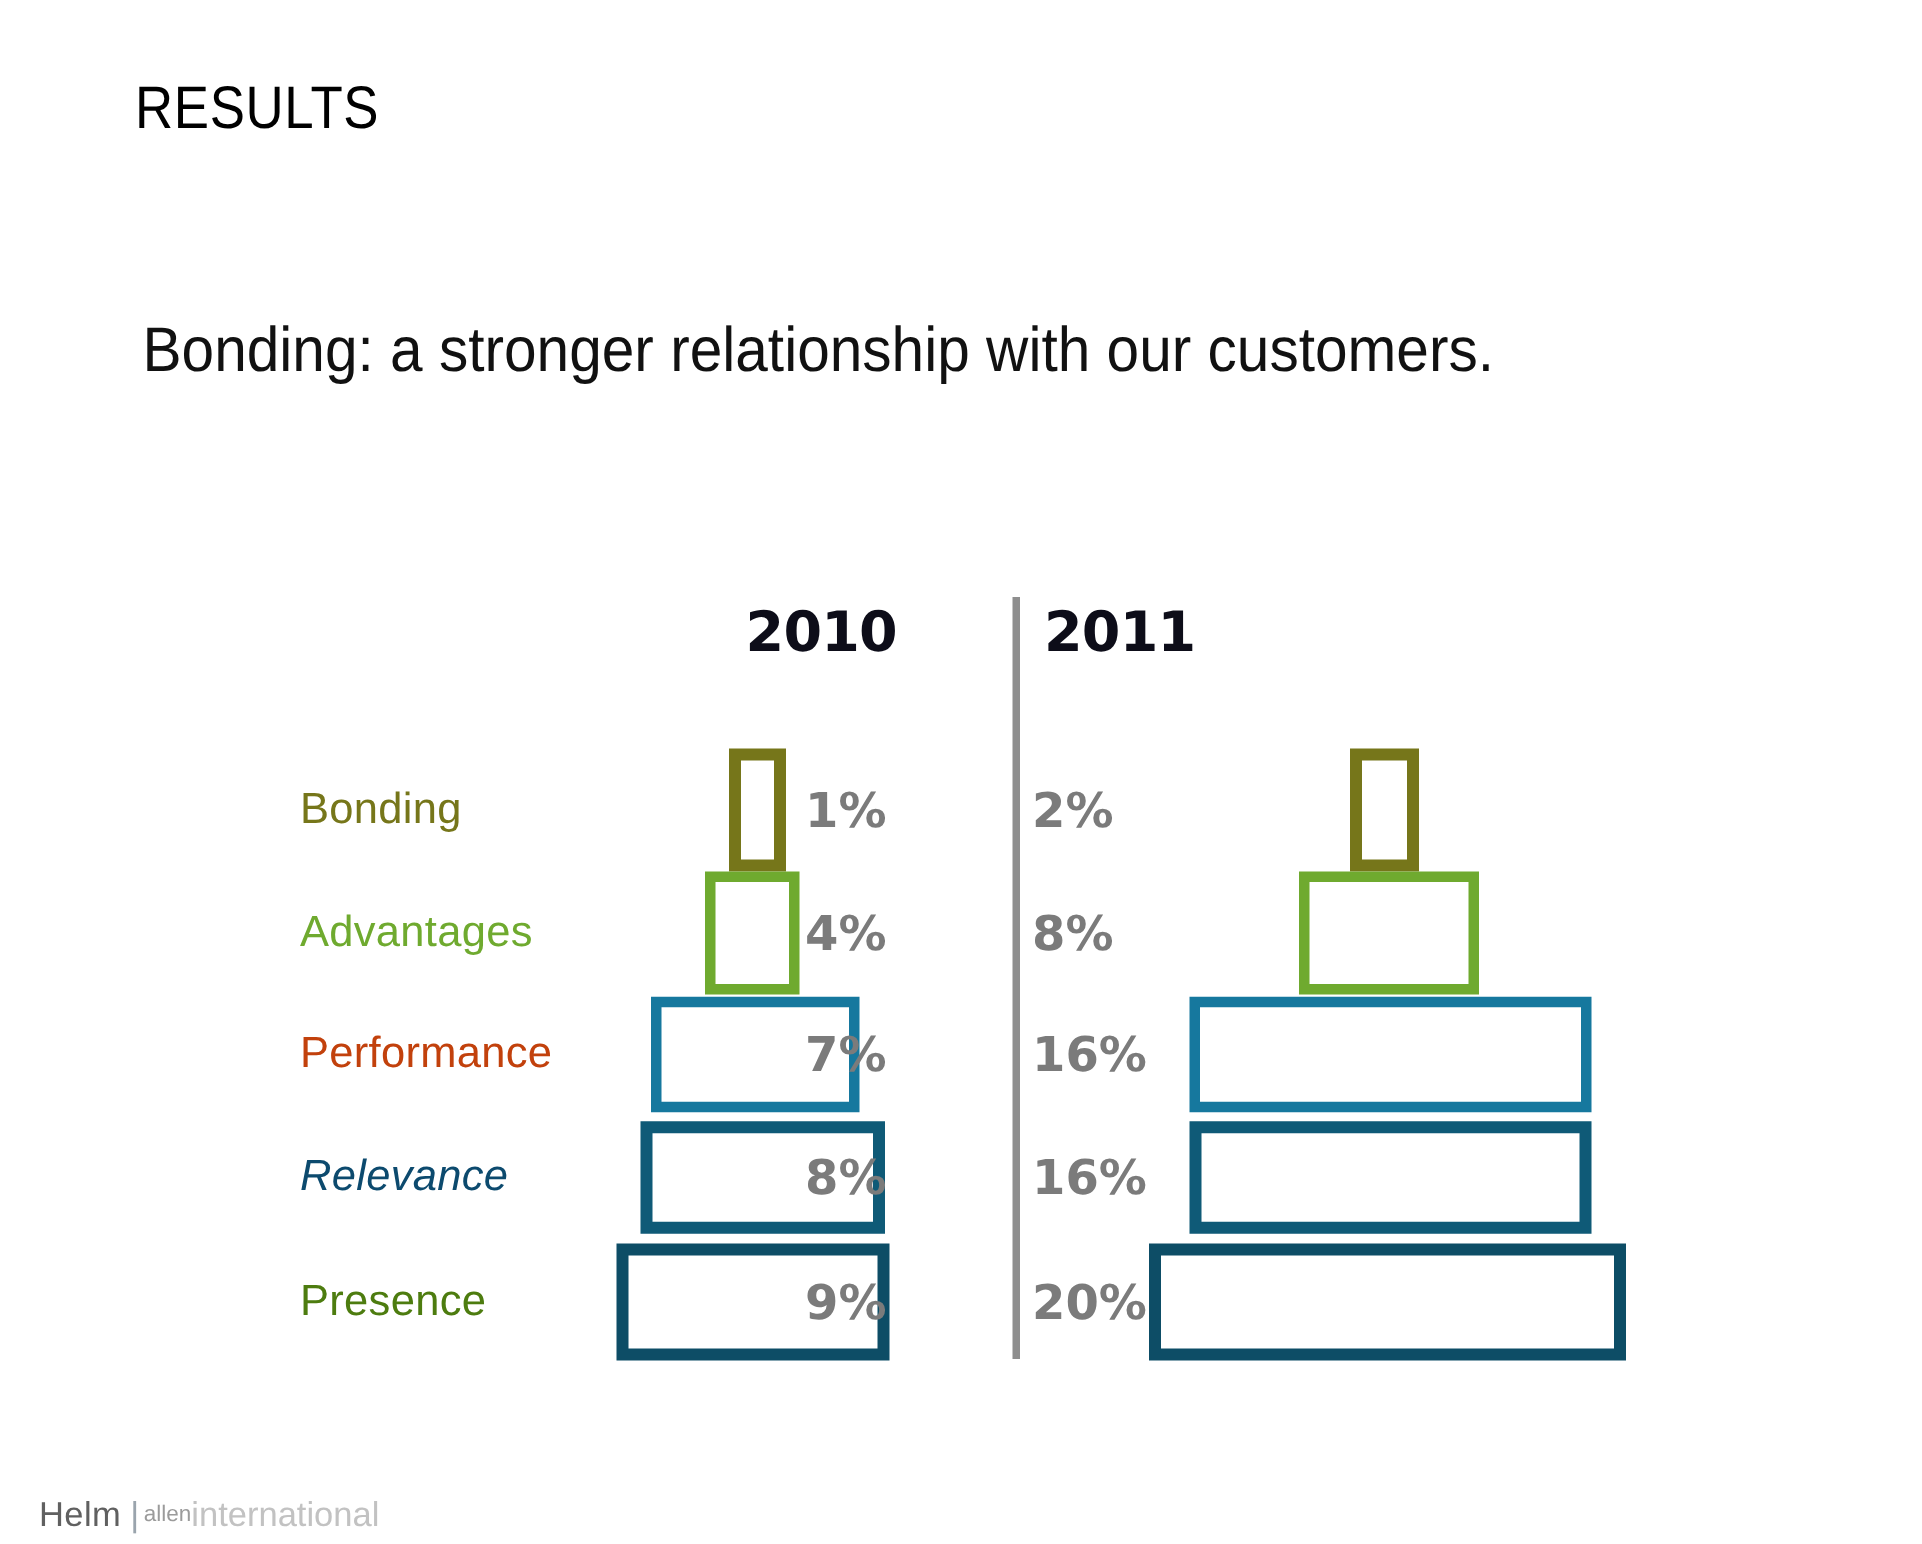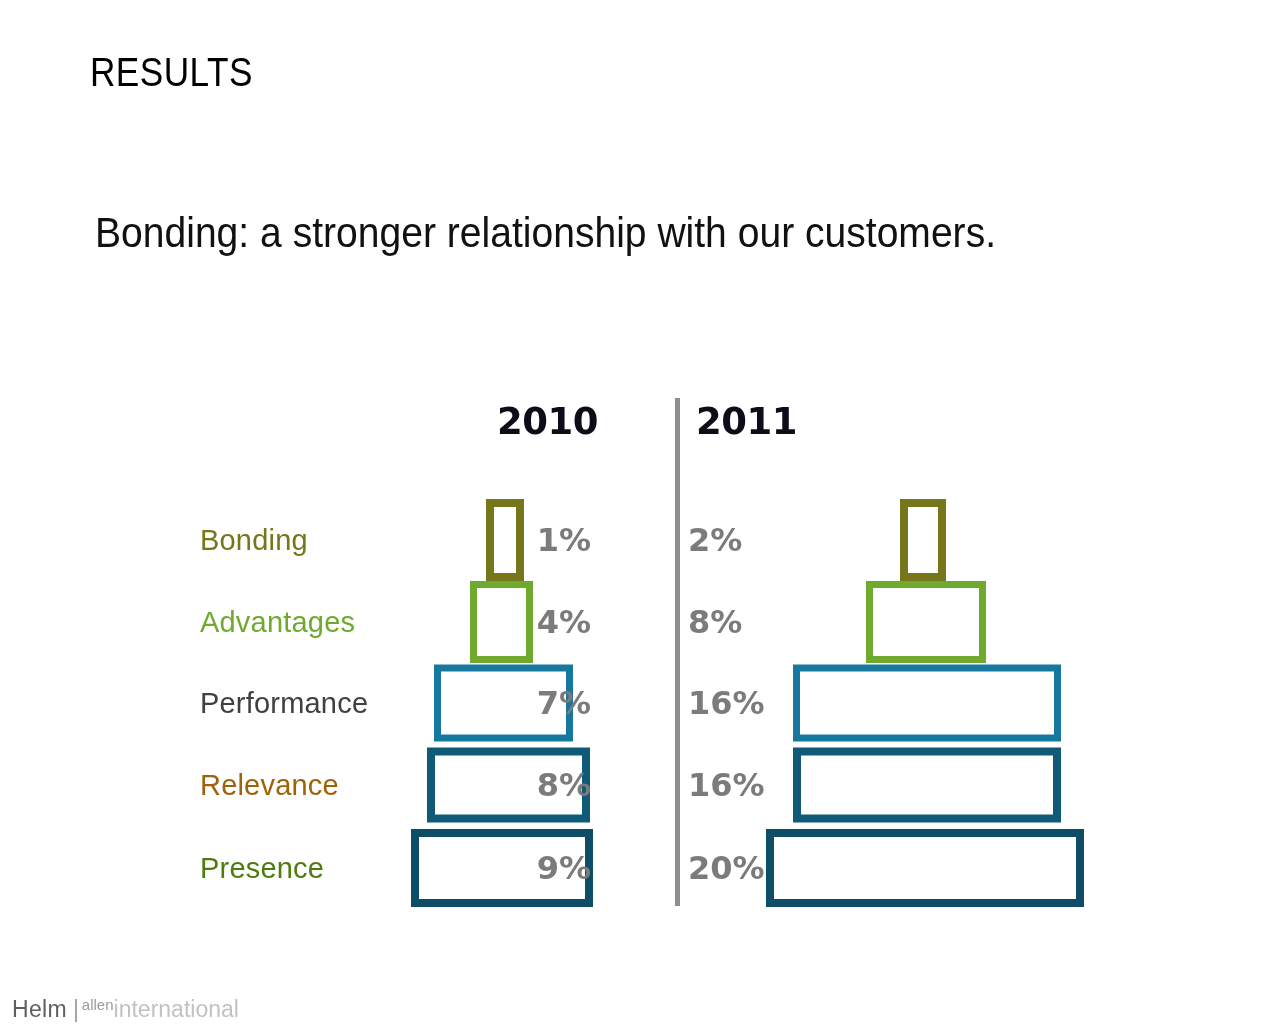"Performance" div.row-label { color: #404040 -> #c2410c }
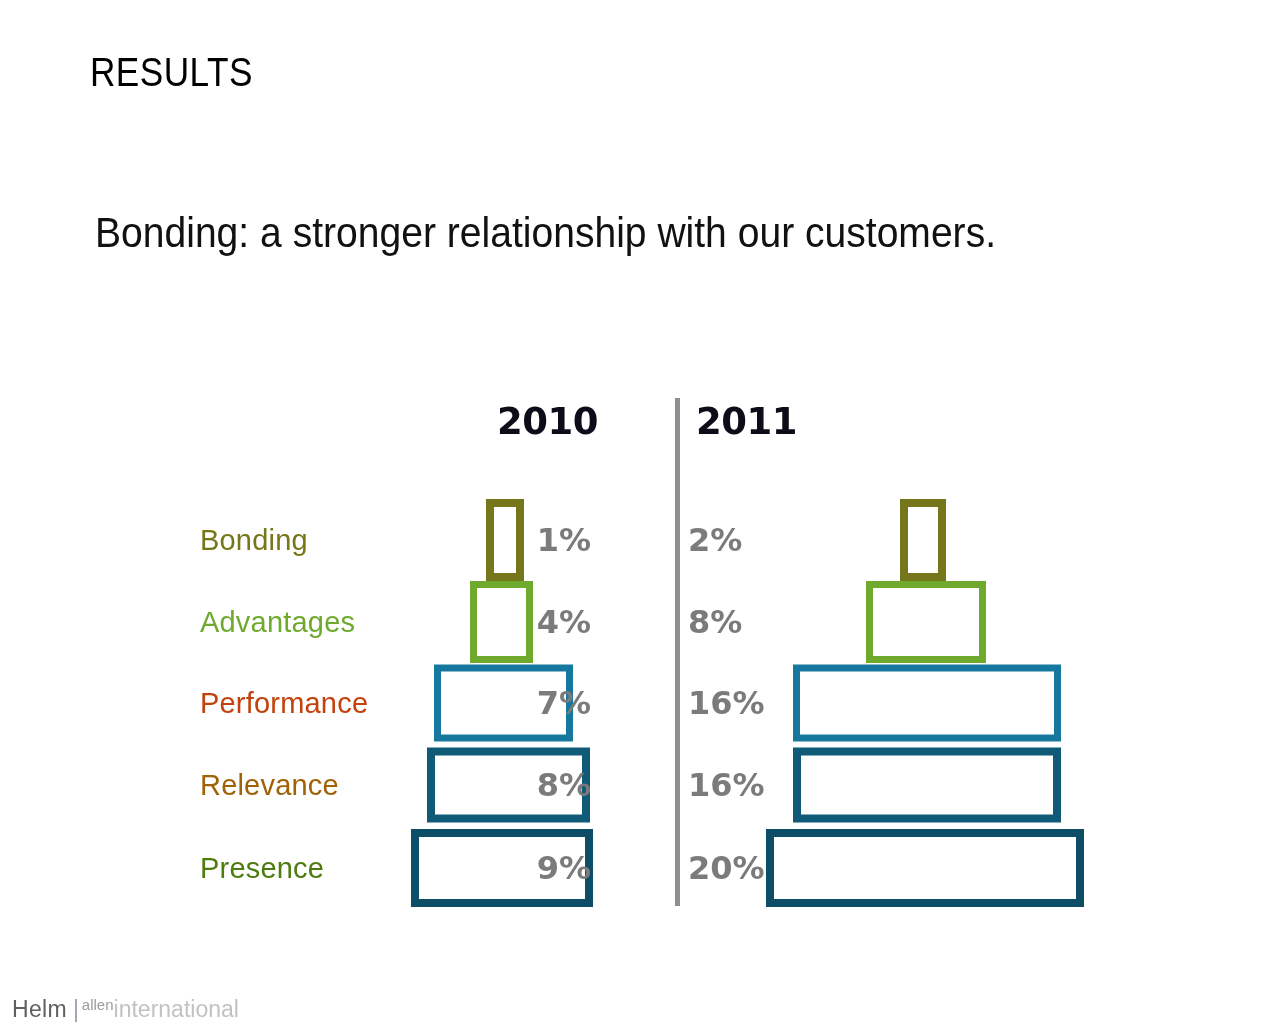"Relevance" div.row-label { color: #a16207 -> #0c4a6e; font-style: none -> italic }
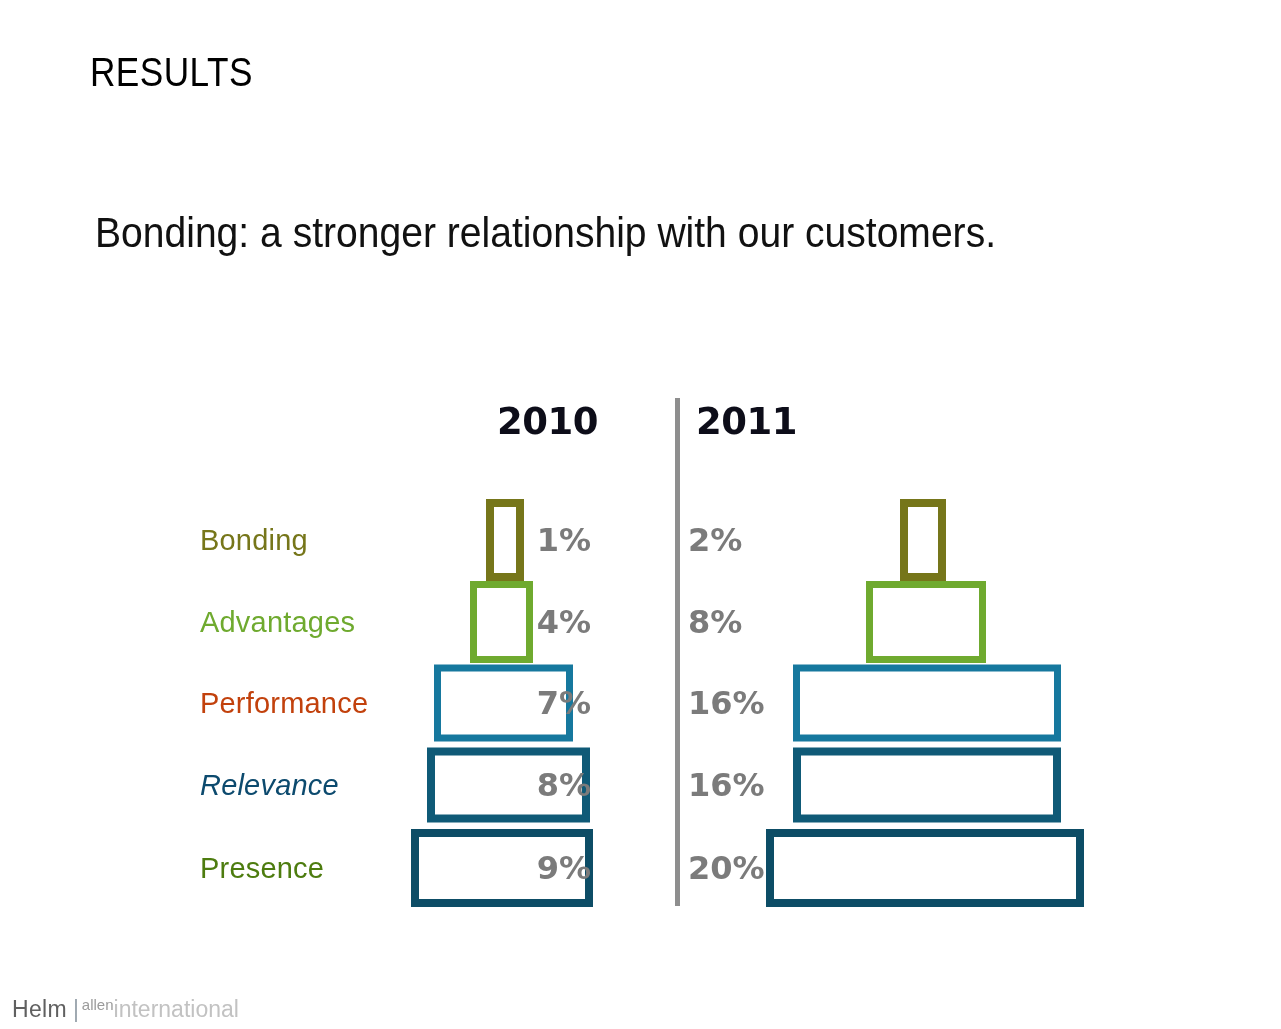"Helm" #footer-logo { align-items: flex-start -> center; left: 12px -> 26px }
